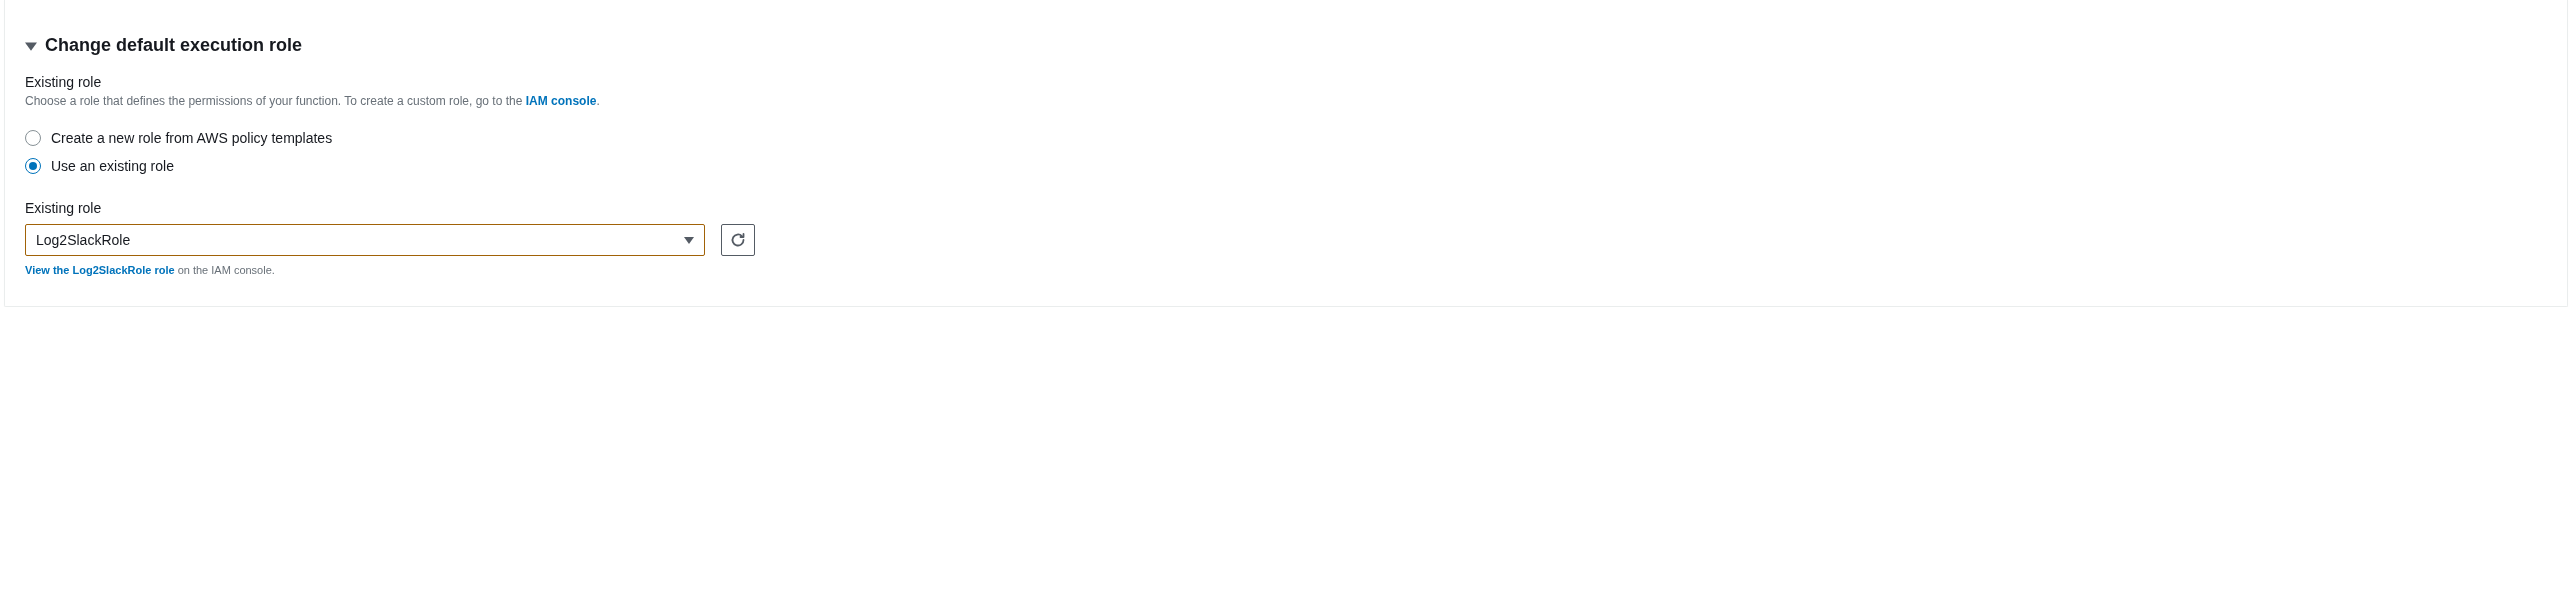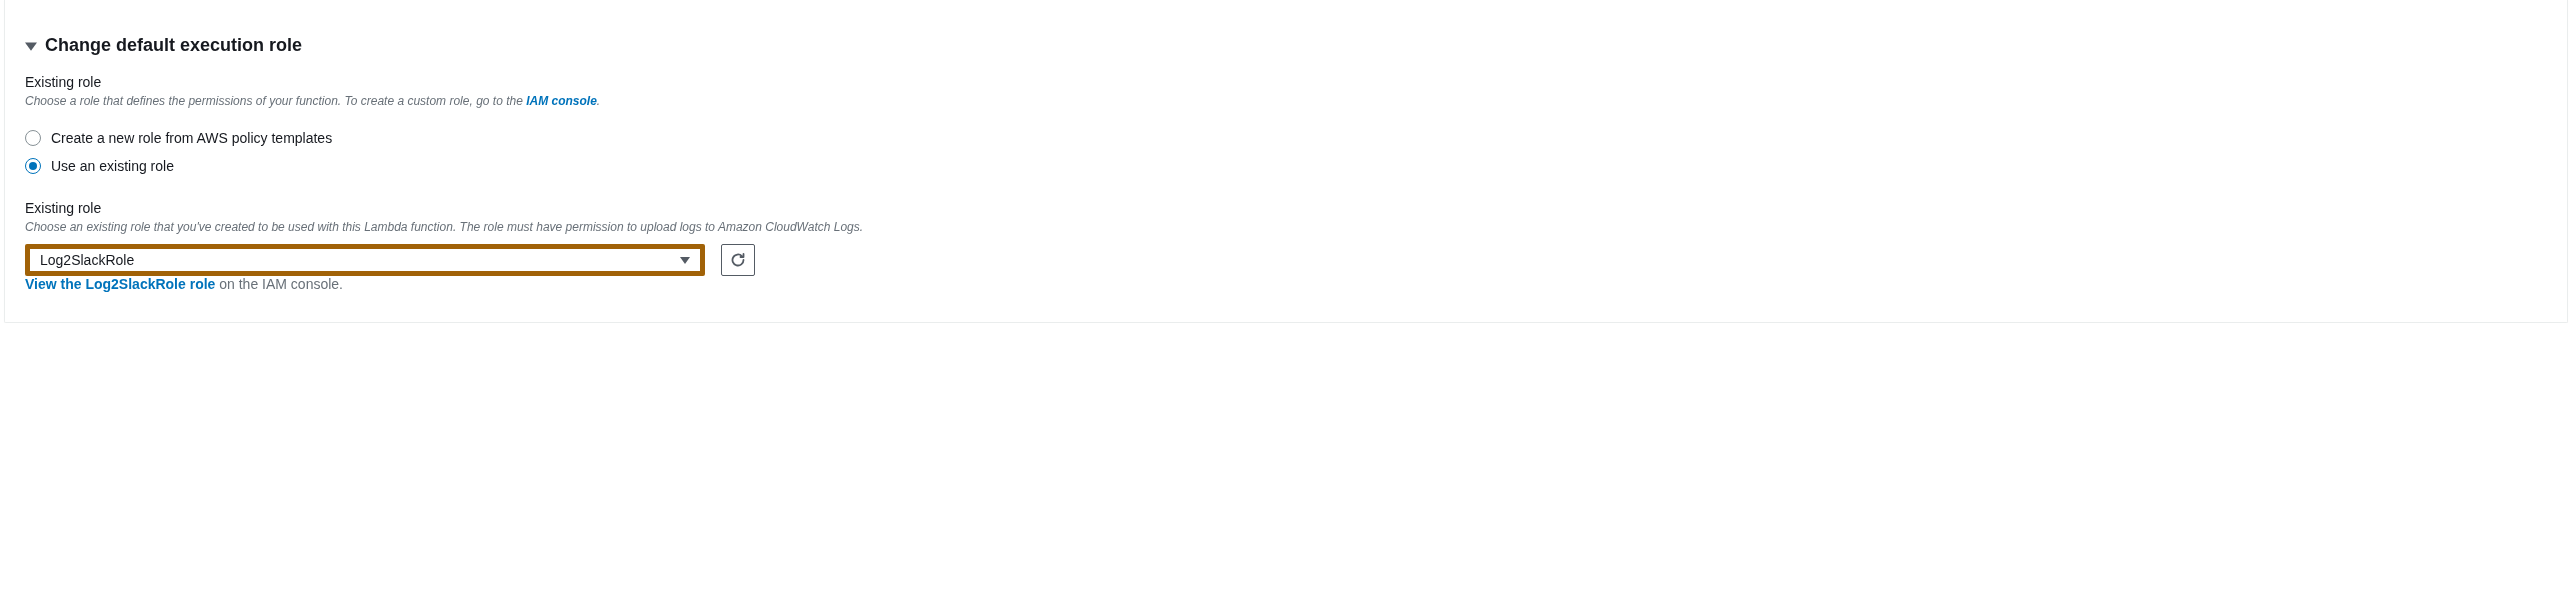"Choose a role that defines" .field-desc { font-style: italic -> none }
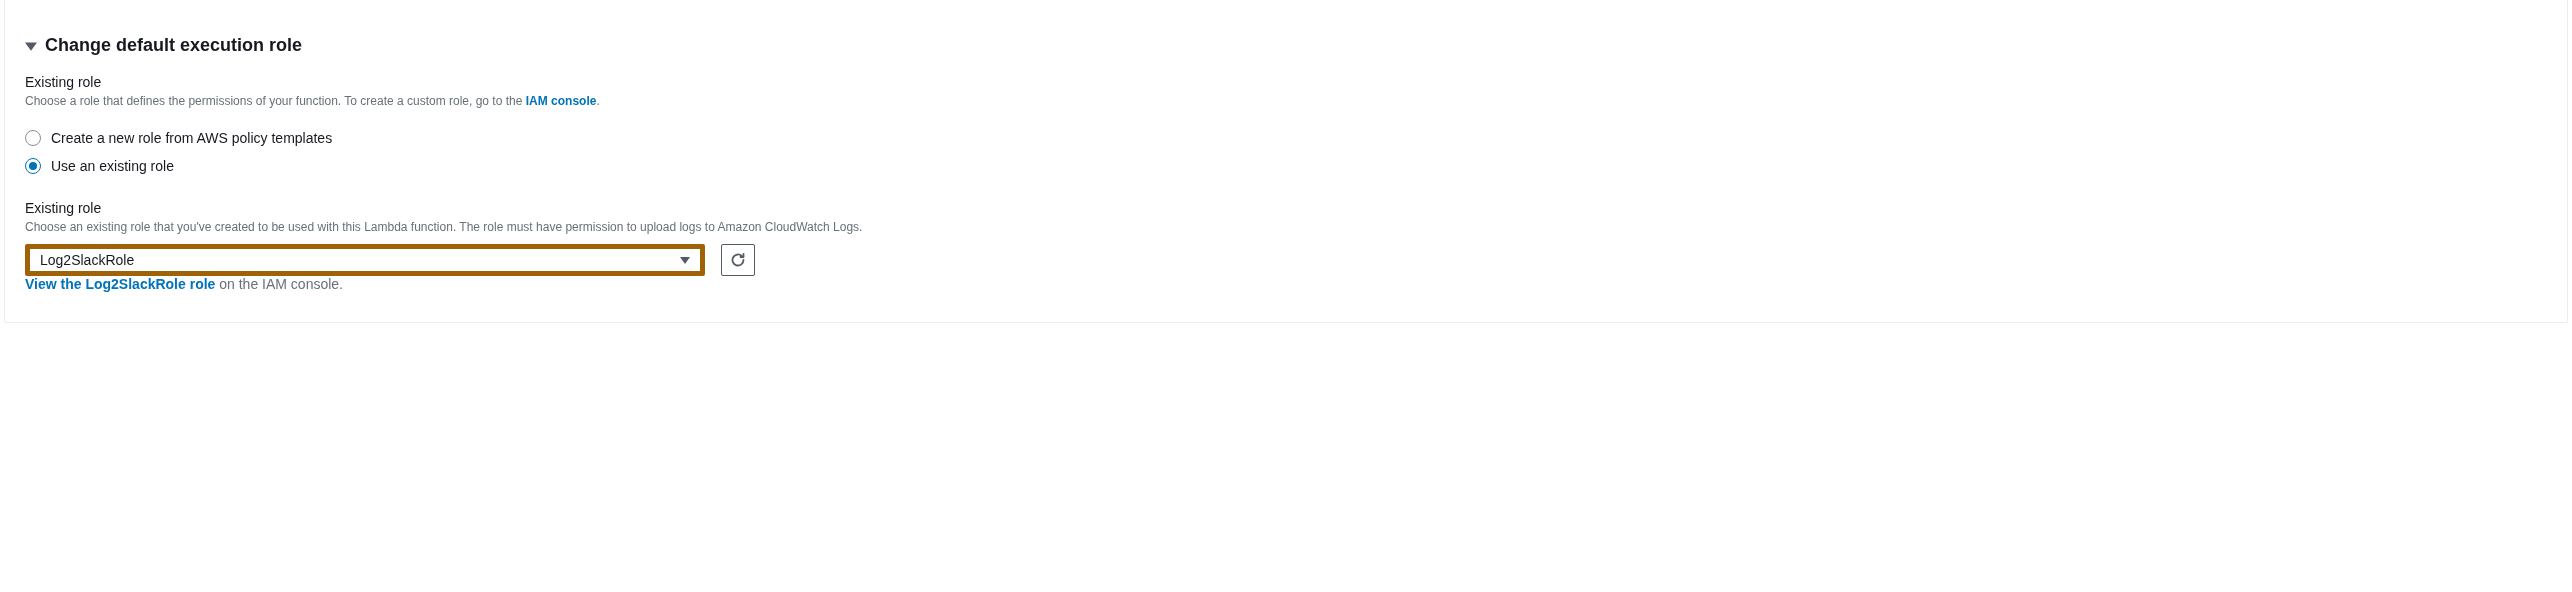"Choose an existing role that" div.field-desc { html: <div>Choose an existing role that you've created to be used with this Lambda function. The role must have permission to upload logs to Amazon CloudWatch Logs.</div> -> none }
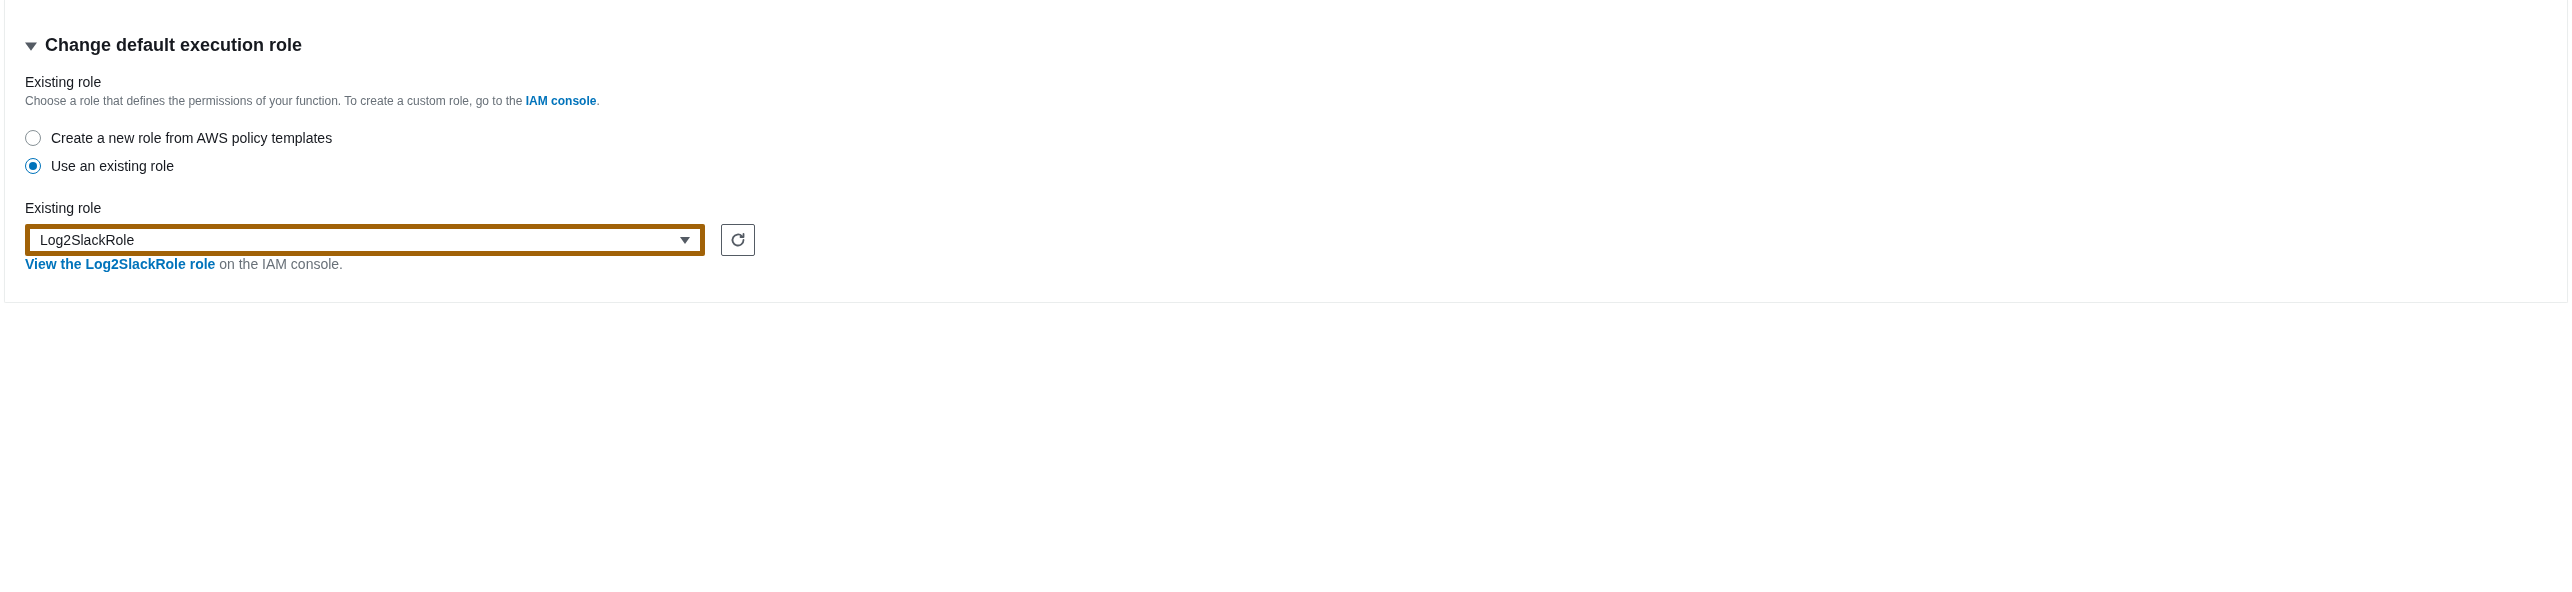"Log2SlackRole" .select-box { border: 5px solid #a16207 -> 1px solid #a16207 }
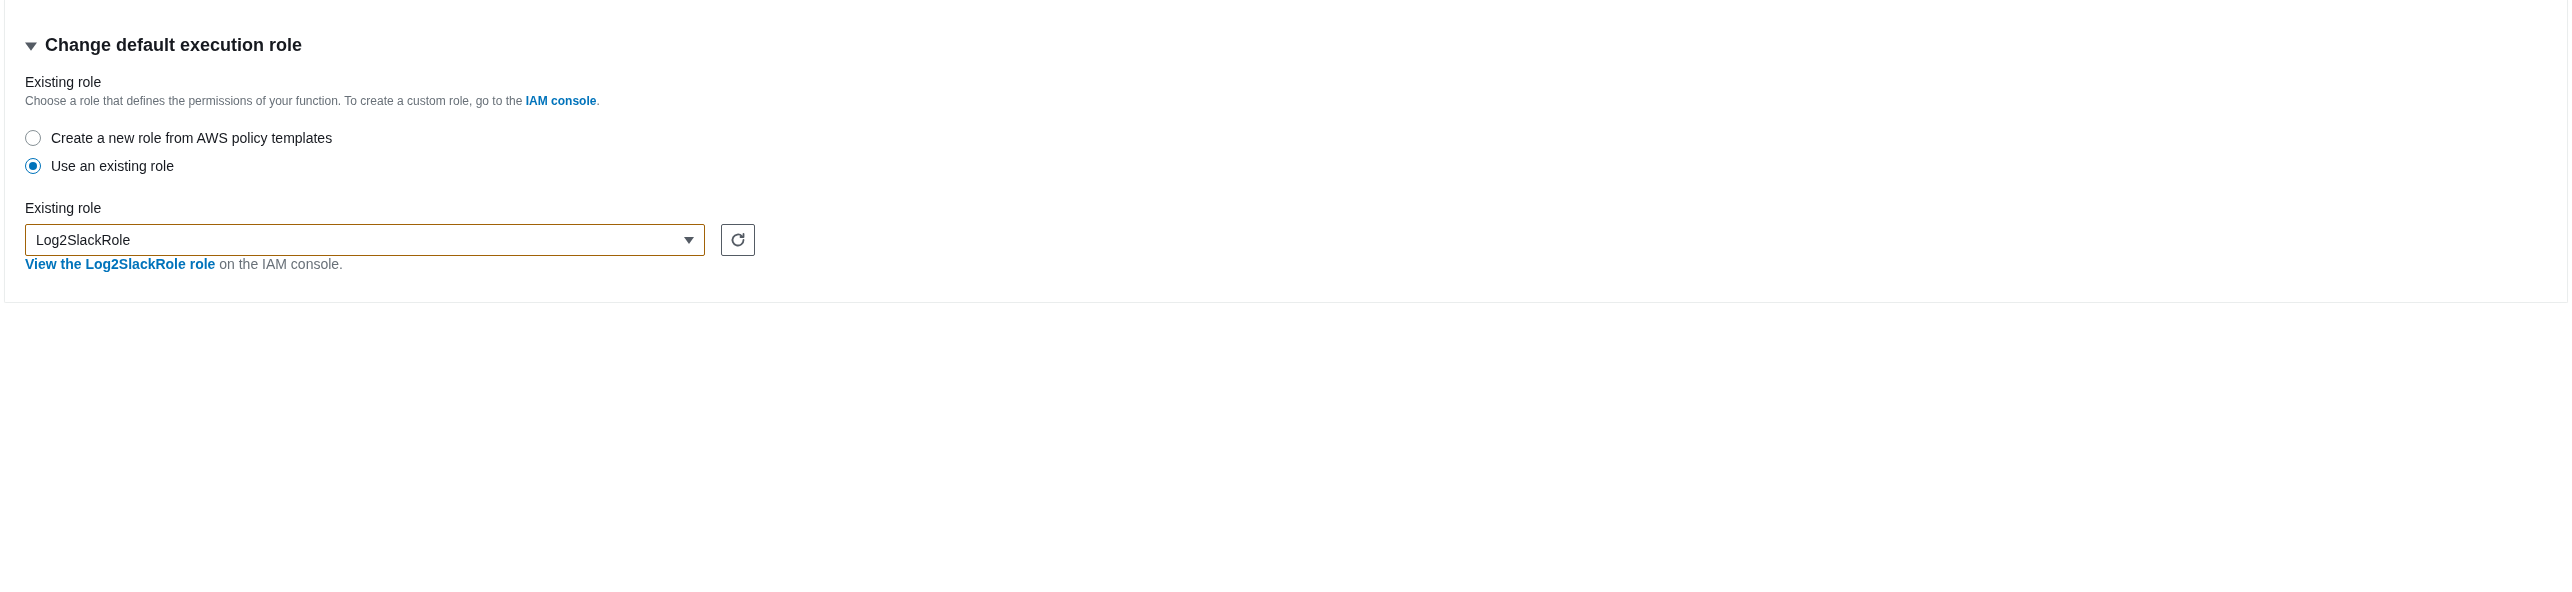"View the Log2SlackRole role on" .view-role-line { font-size: 14px -> 11px; margin-top: none -> 8px }
